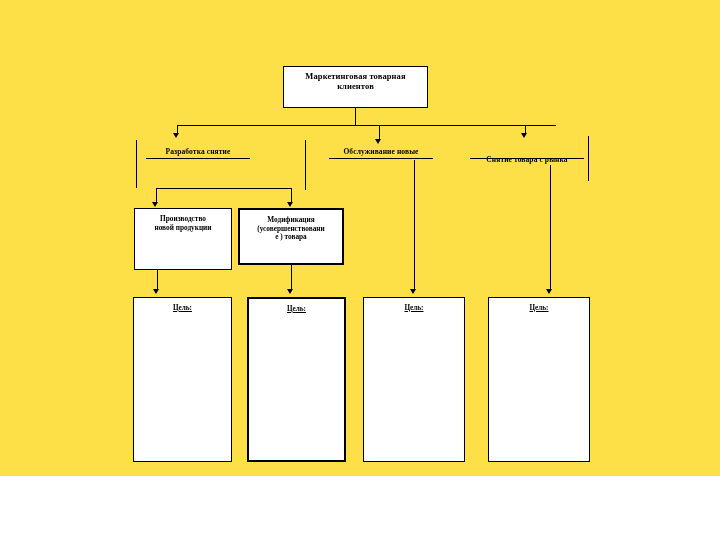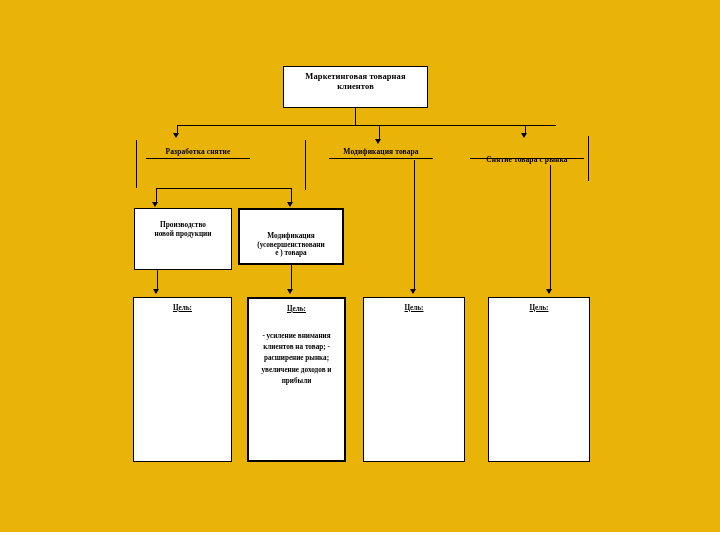"Маркетинговая товарная" #canvas { background: #eab308 -> #fde047; height: 532px -> 476px }
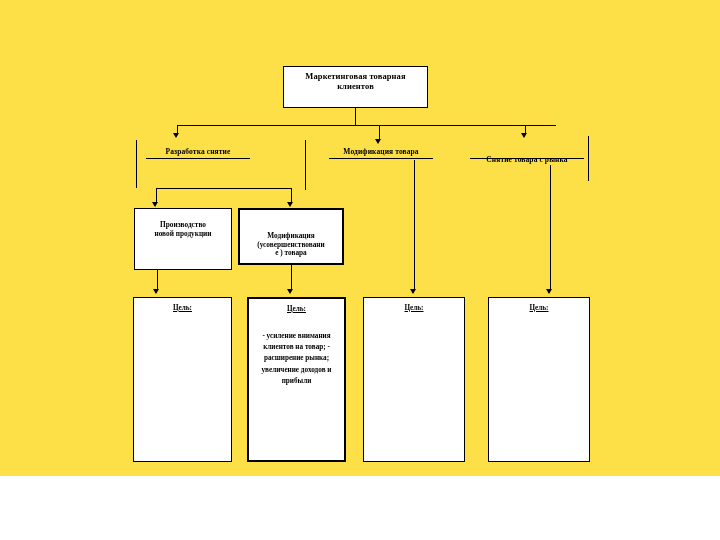"Модификация товара" span { text: Модификация товара -> Обслуживание новые }
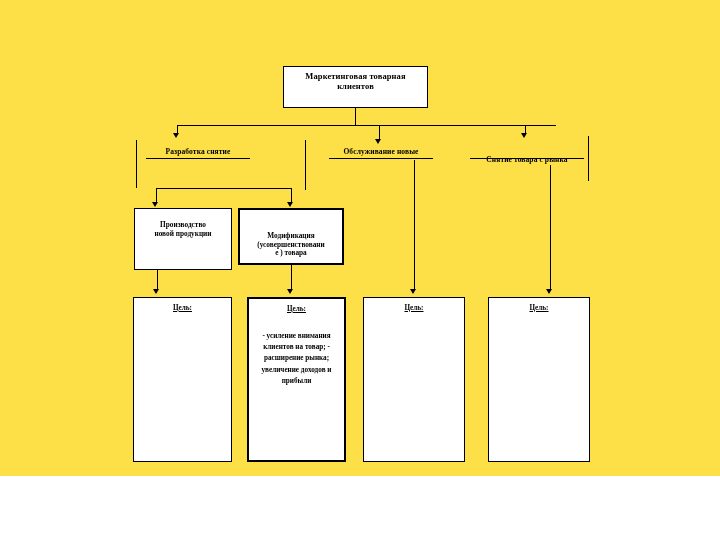"Производство" div.node { padding-top: 12px -> 6px }
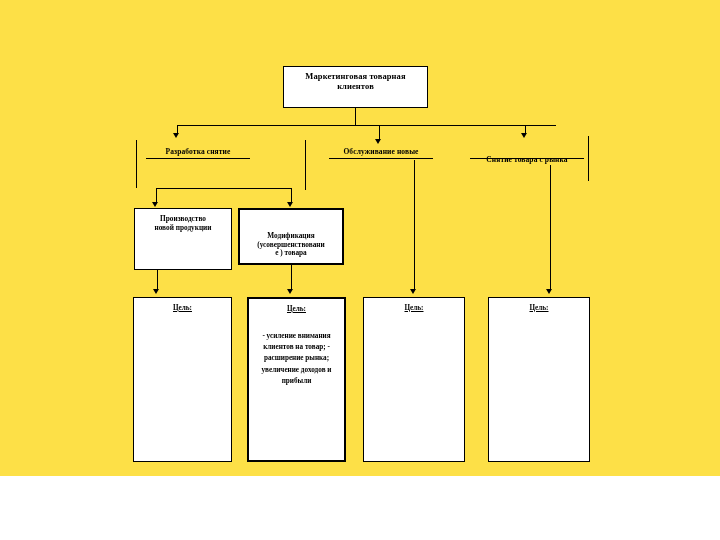"Модификация" div.node { padding-top: 22px -> 6px }
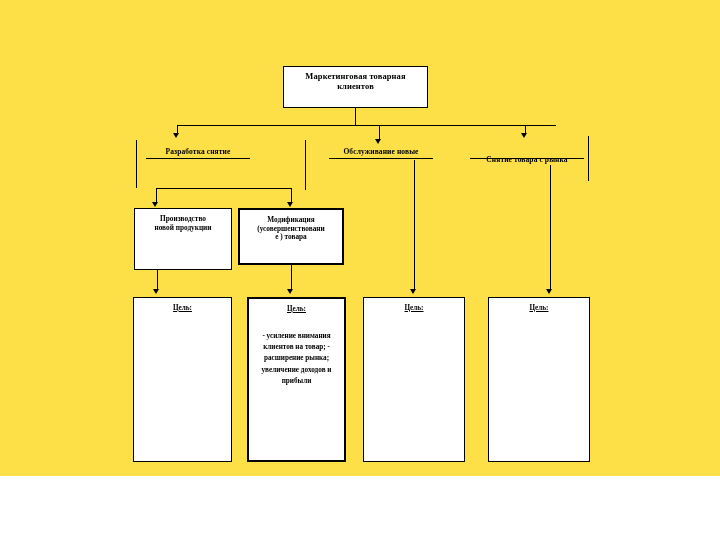"- усиление внимания клиентов на" span.goal-body { html: <span>- усиление внимания клиентов на товар; - расширение рынка; увеличение доходов и прибыли</span> -> none }
